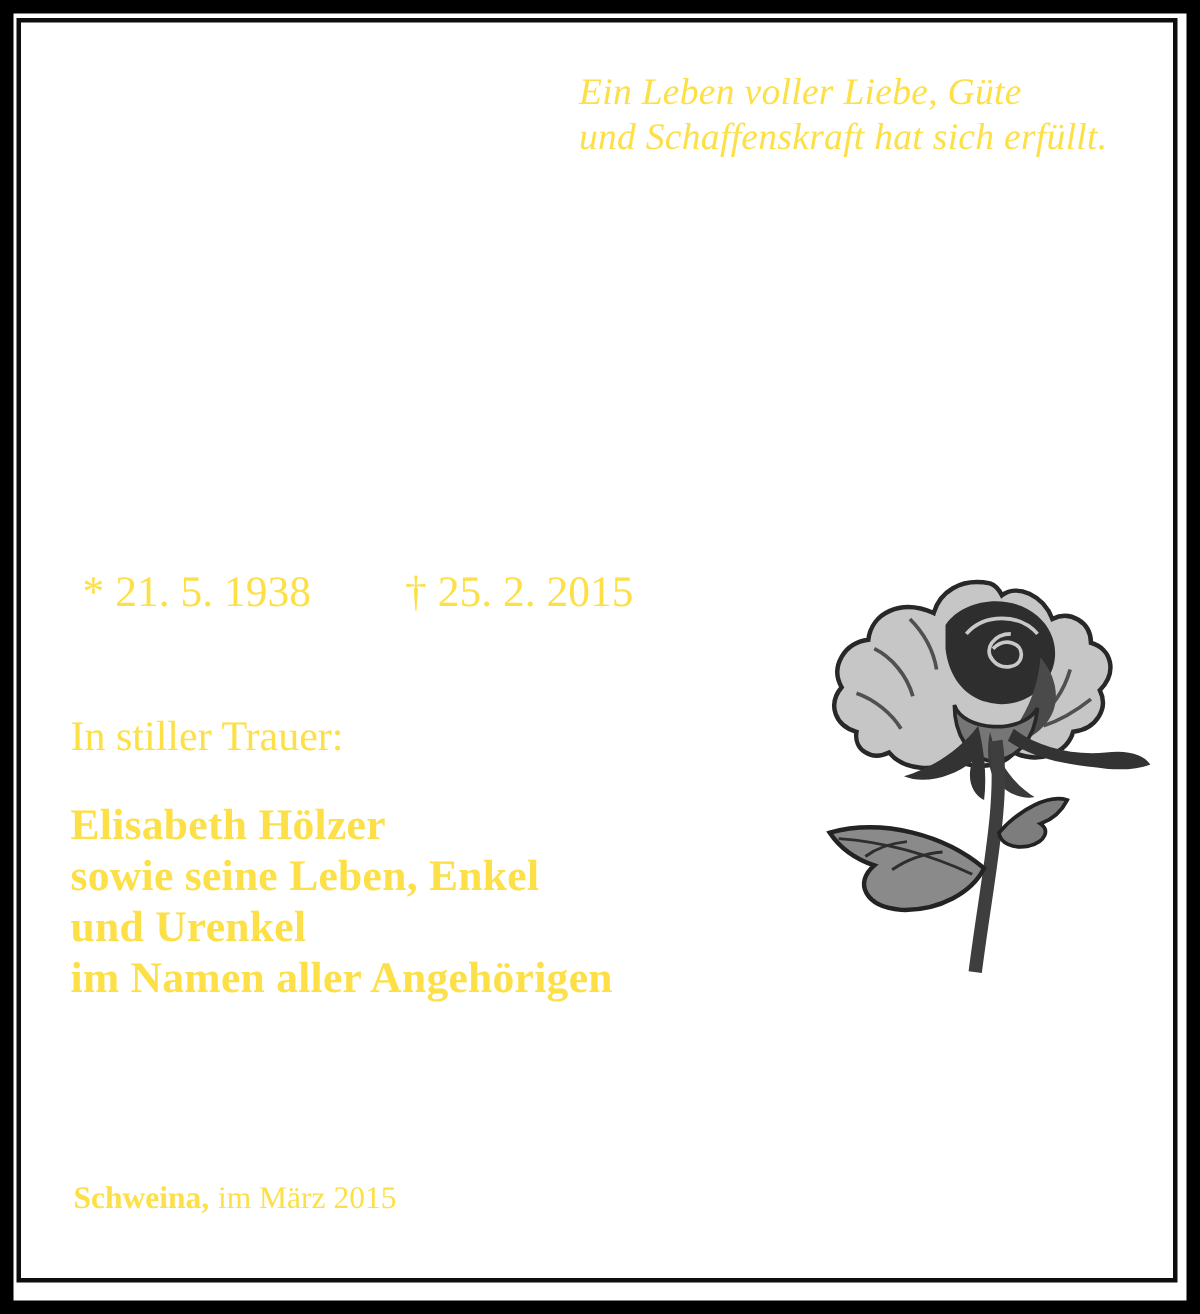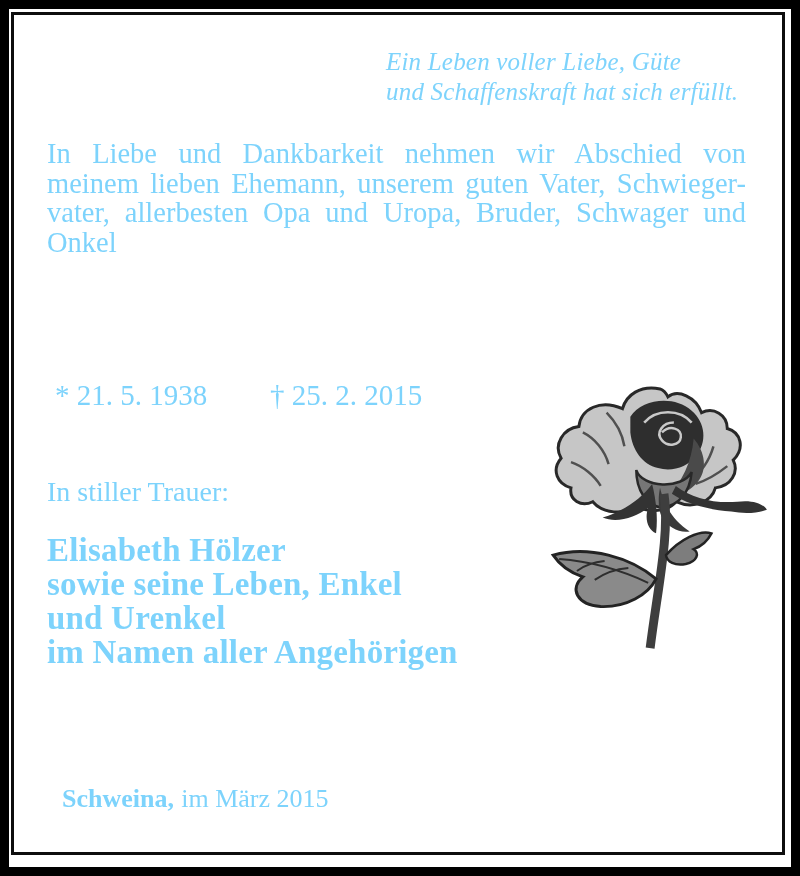"Ein Leben voller Liebe, Güte" .page { color: #7dd3fc -> #fde047 }
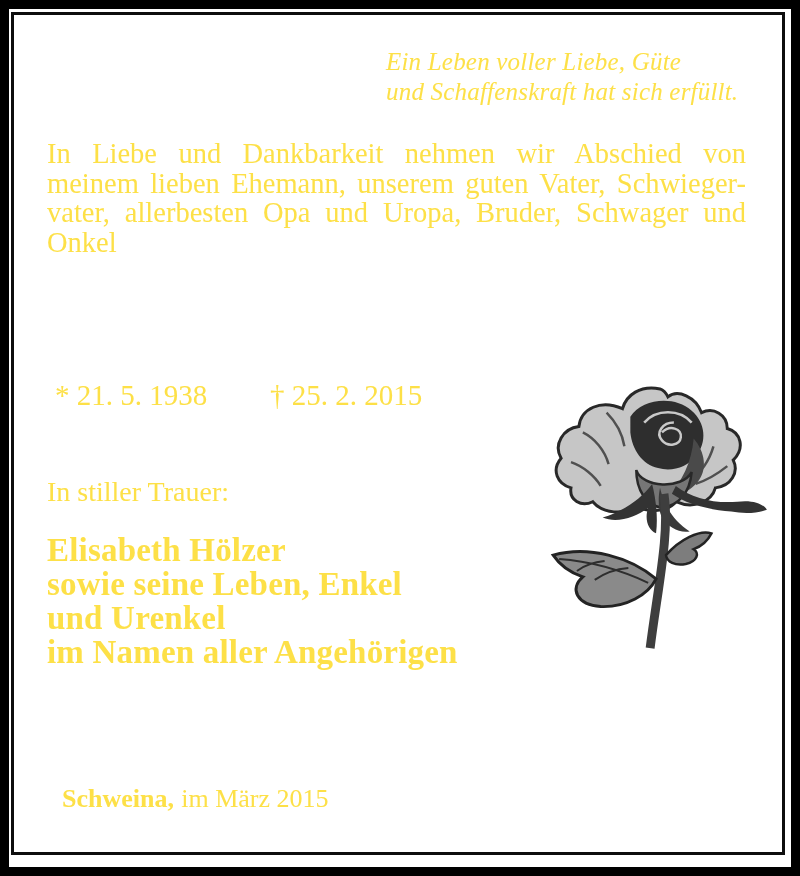"In Liebe und Dankbarkeit nehmen" div.abs { html: <div> <div>In Liebe und Dankbarkeit nehmen wir Abschied von</div> <div>meinem lieben Ehemann, unserem guten Vater, Schwieger-</div> <div>vater, allerbesten Opa und Uropa, Bruder, Schwager und</div> <div>Onkel</div> </div> -> none }
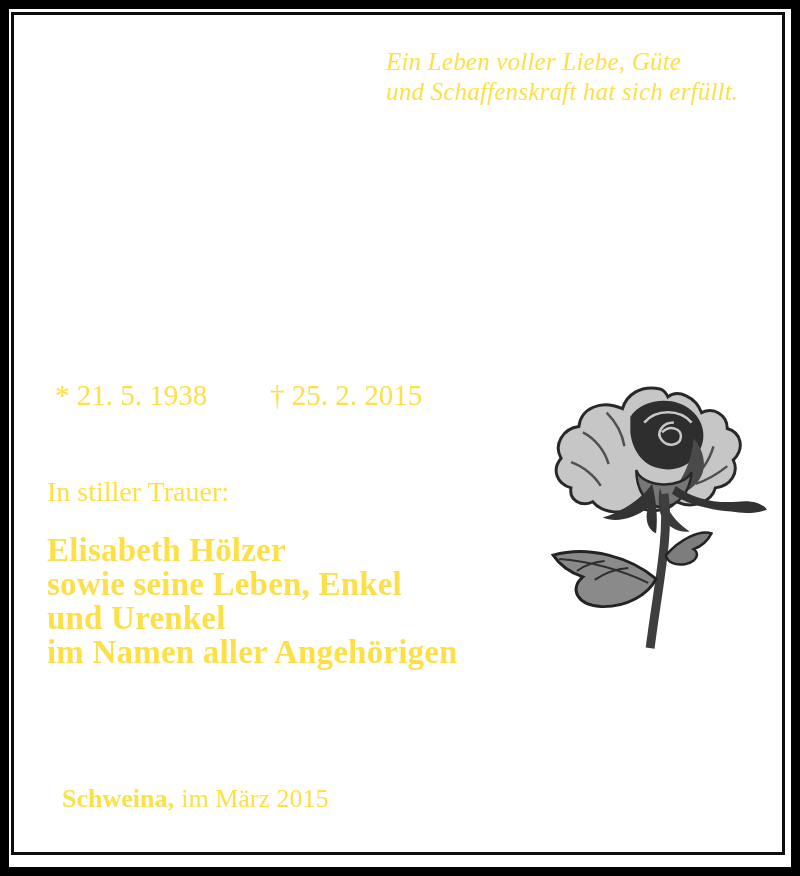"Elisabeth Hölzer" .mourners { font-size: 33px -> 29px }
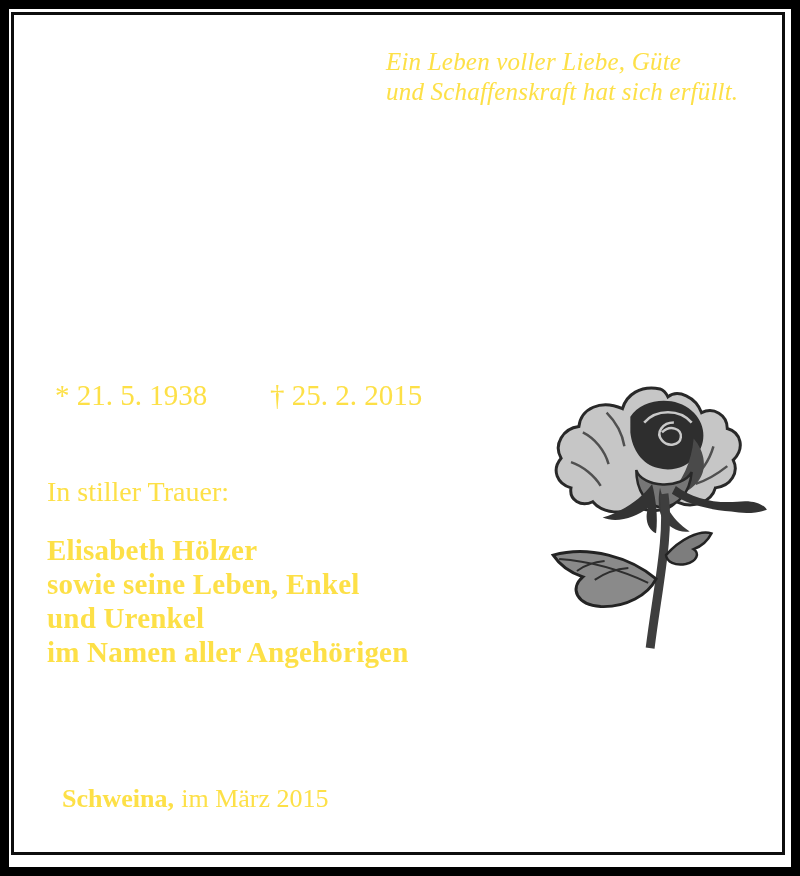"Schweina, im März 2015" .closing { font-size: 26px -> 21px; left: 62px -> 49px }
